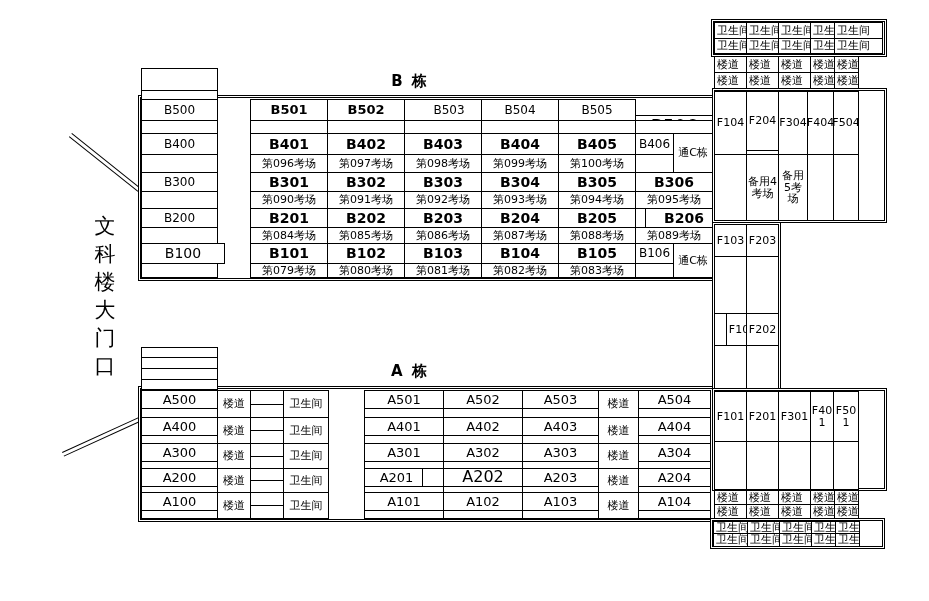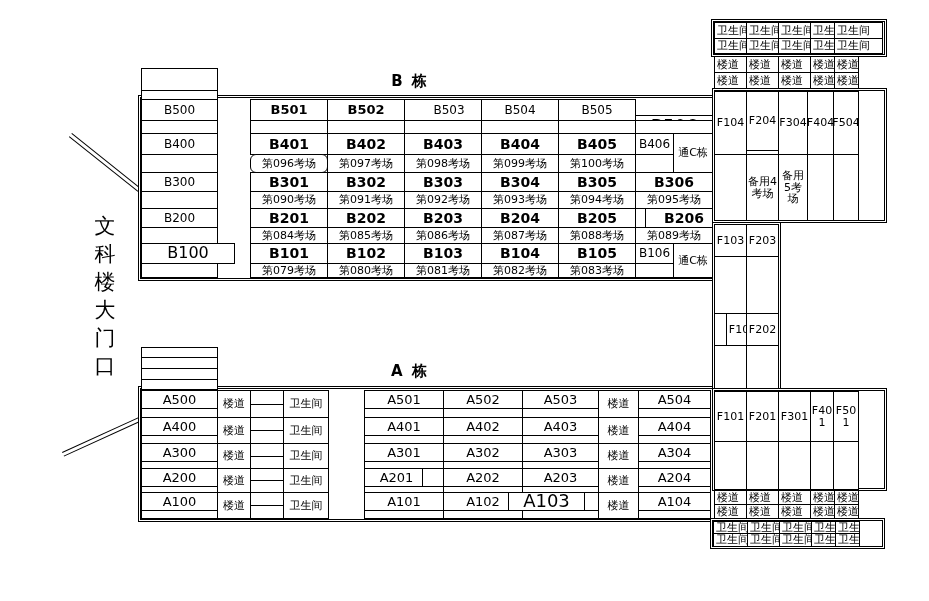"第096考场" div.cell { border-radius: 6px -> none }
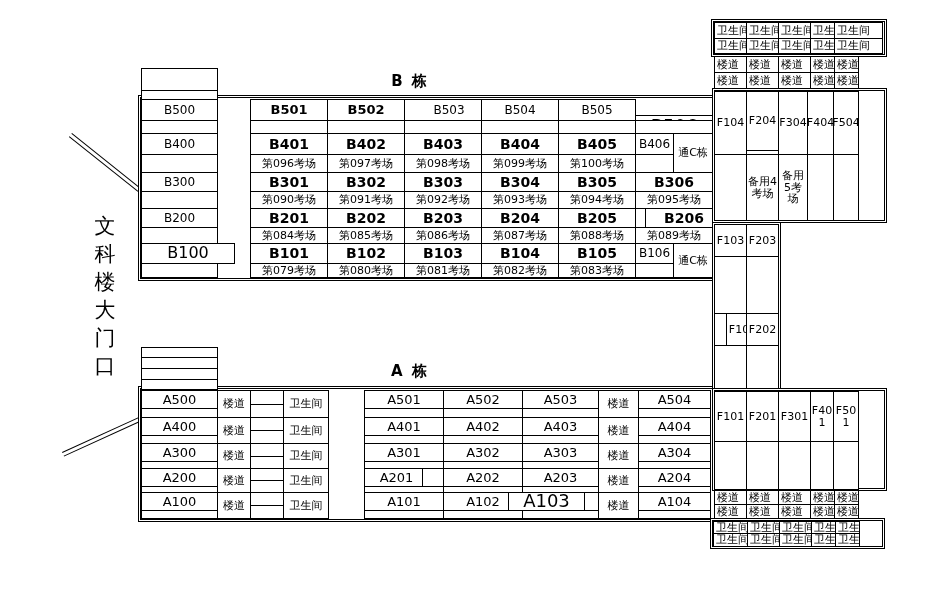"B100" div.cell { font-size: 16px -> 14px; width: 94px -> 84px }
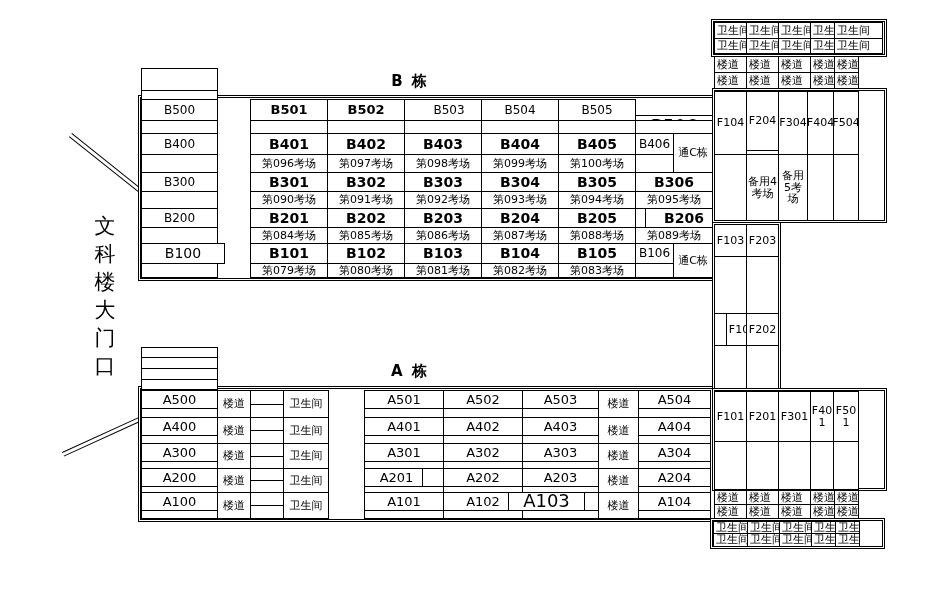"A202" div.cell { font-size: 13px -> 16px }
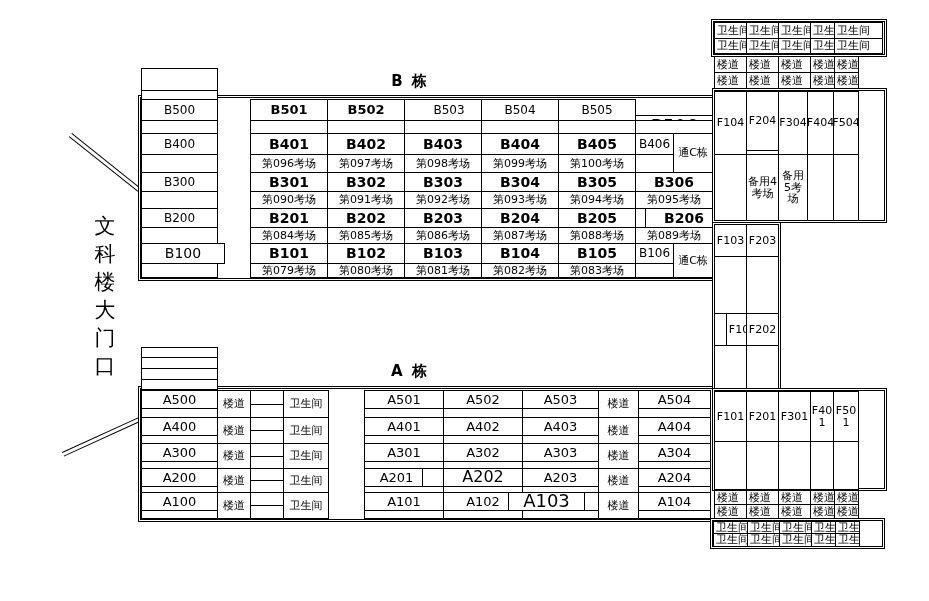"A103" div.cell { font-size: 18px -> 13px; left: 508px -> 522px }
